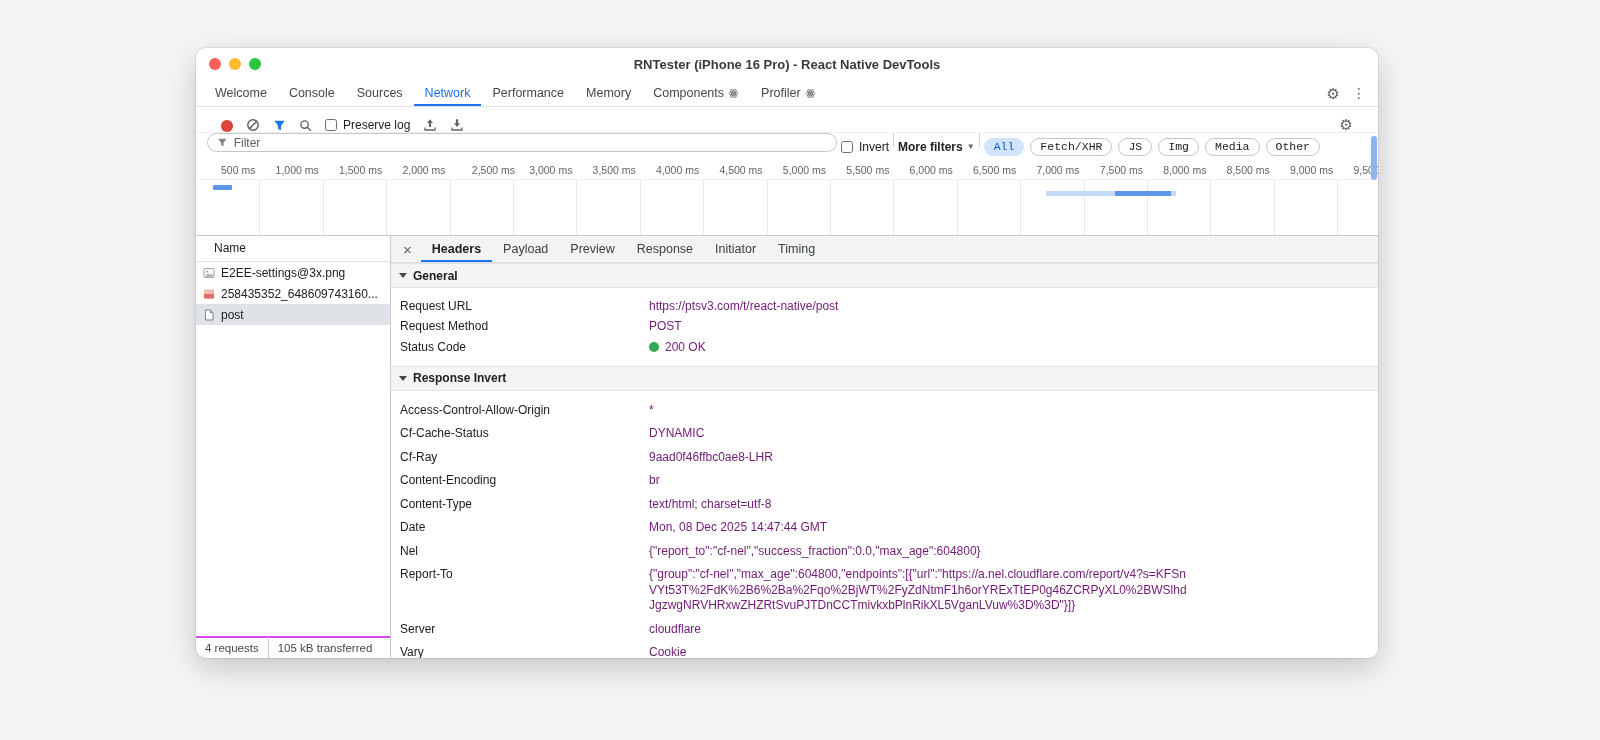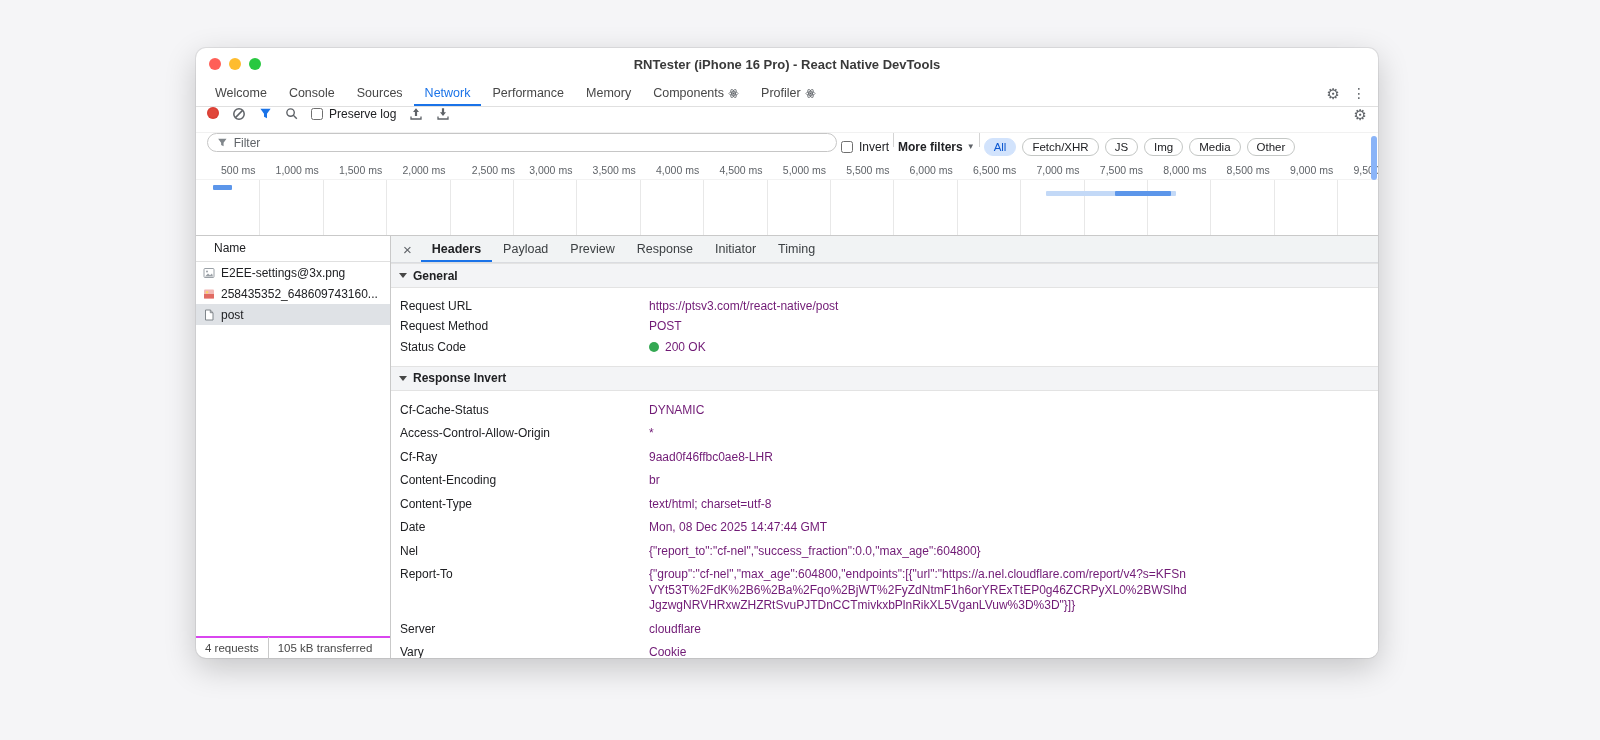"Preserve log" .toolbar { align-items: flex-start -> flex-end; padding: 0 11px -> 0 25px }
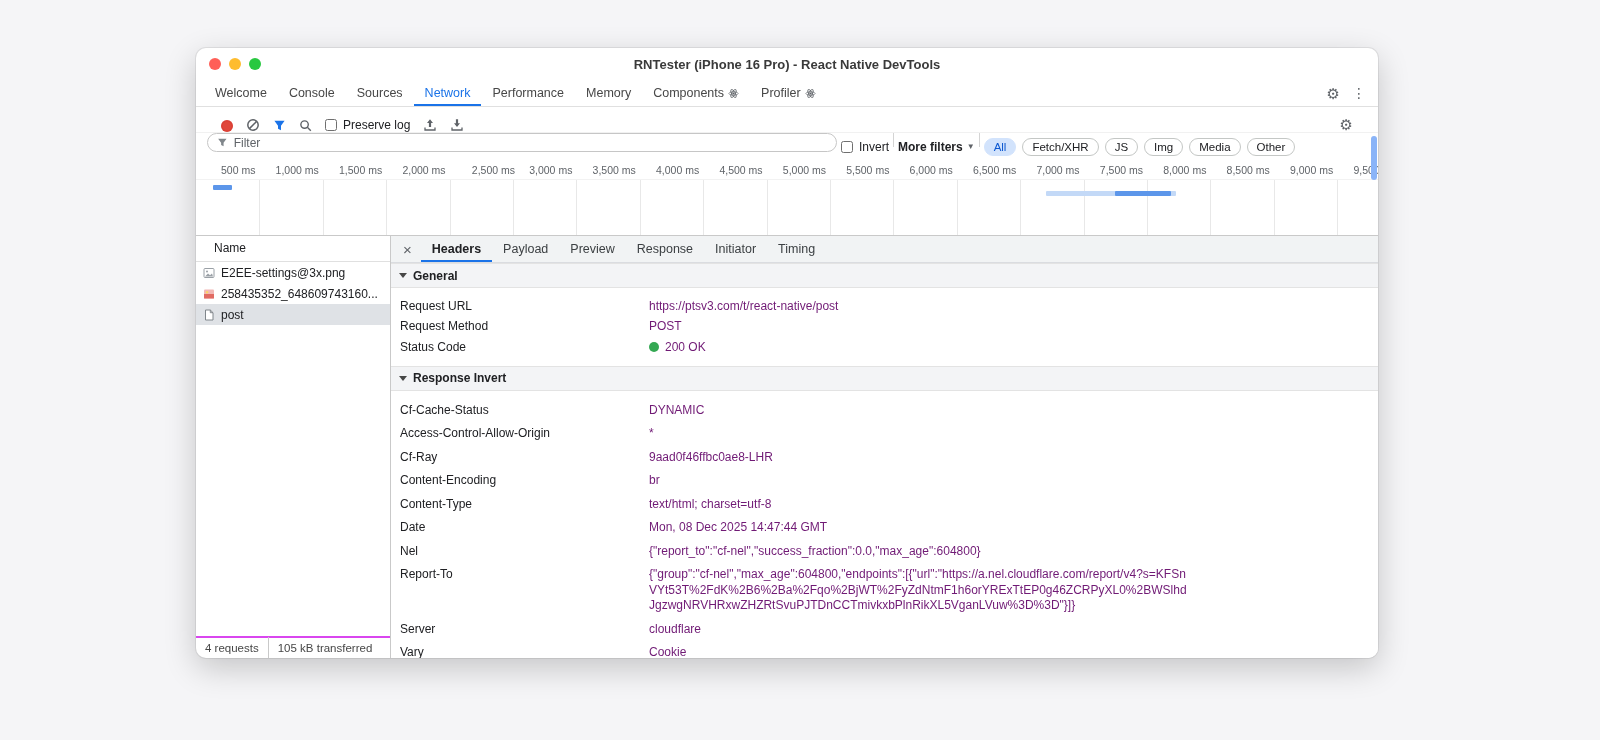"All" .pill { font-family: none -> Liberation Mono, monospace }
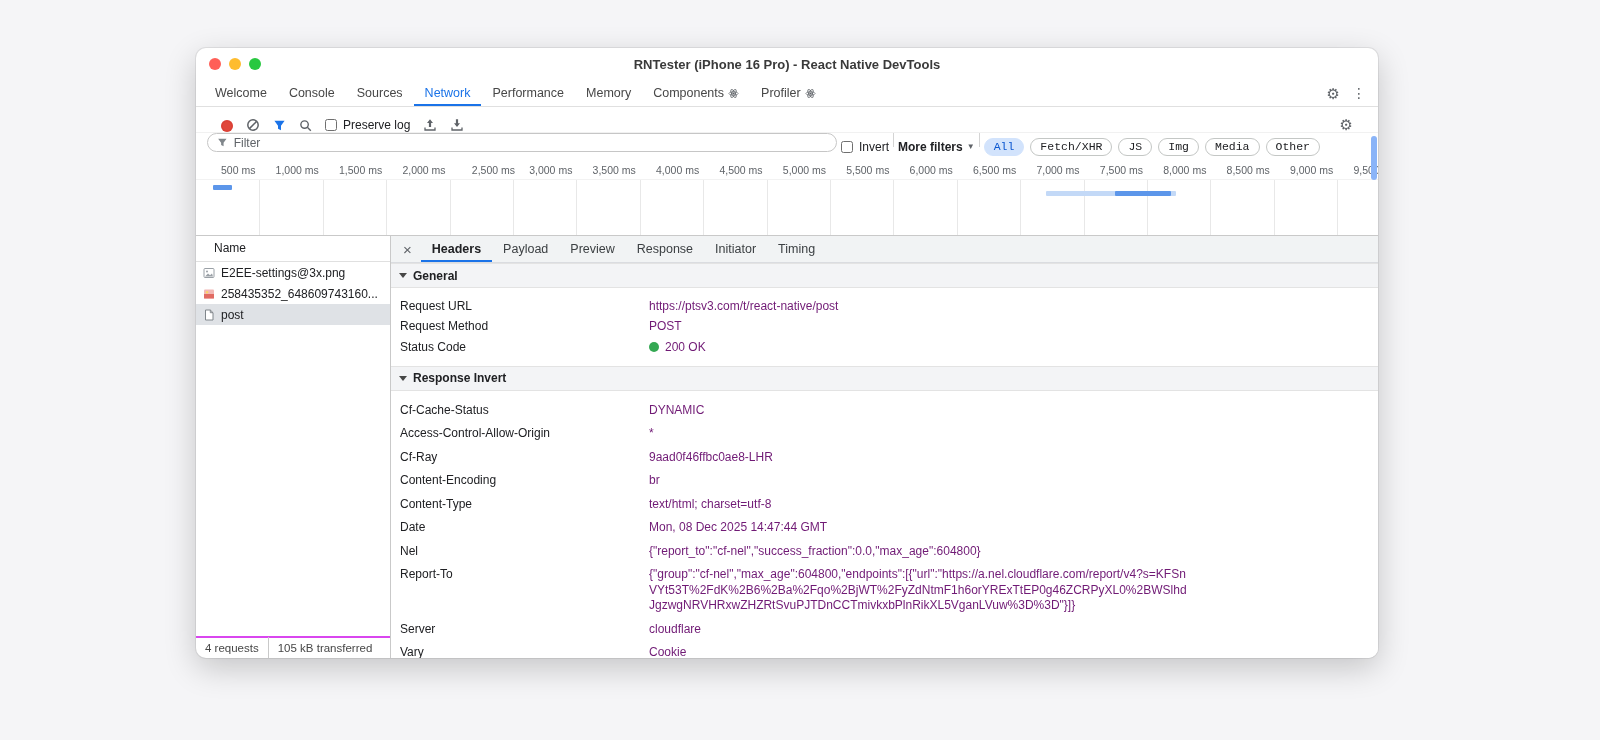"Cf-Cache-Status" div.kv-row { order: before "Access-Control-Allow-Origin" -> after "Access-Control-Allow-Origin" }
